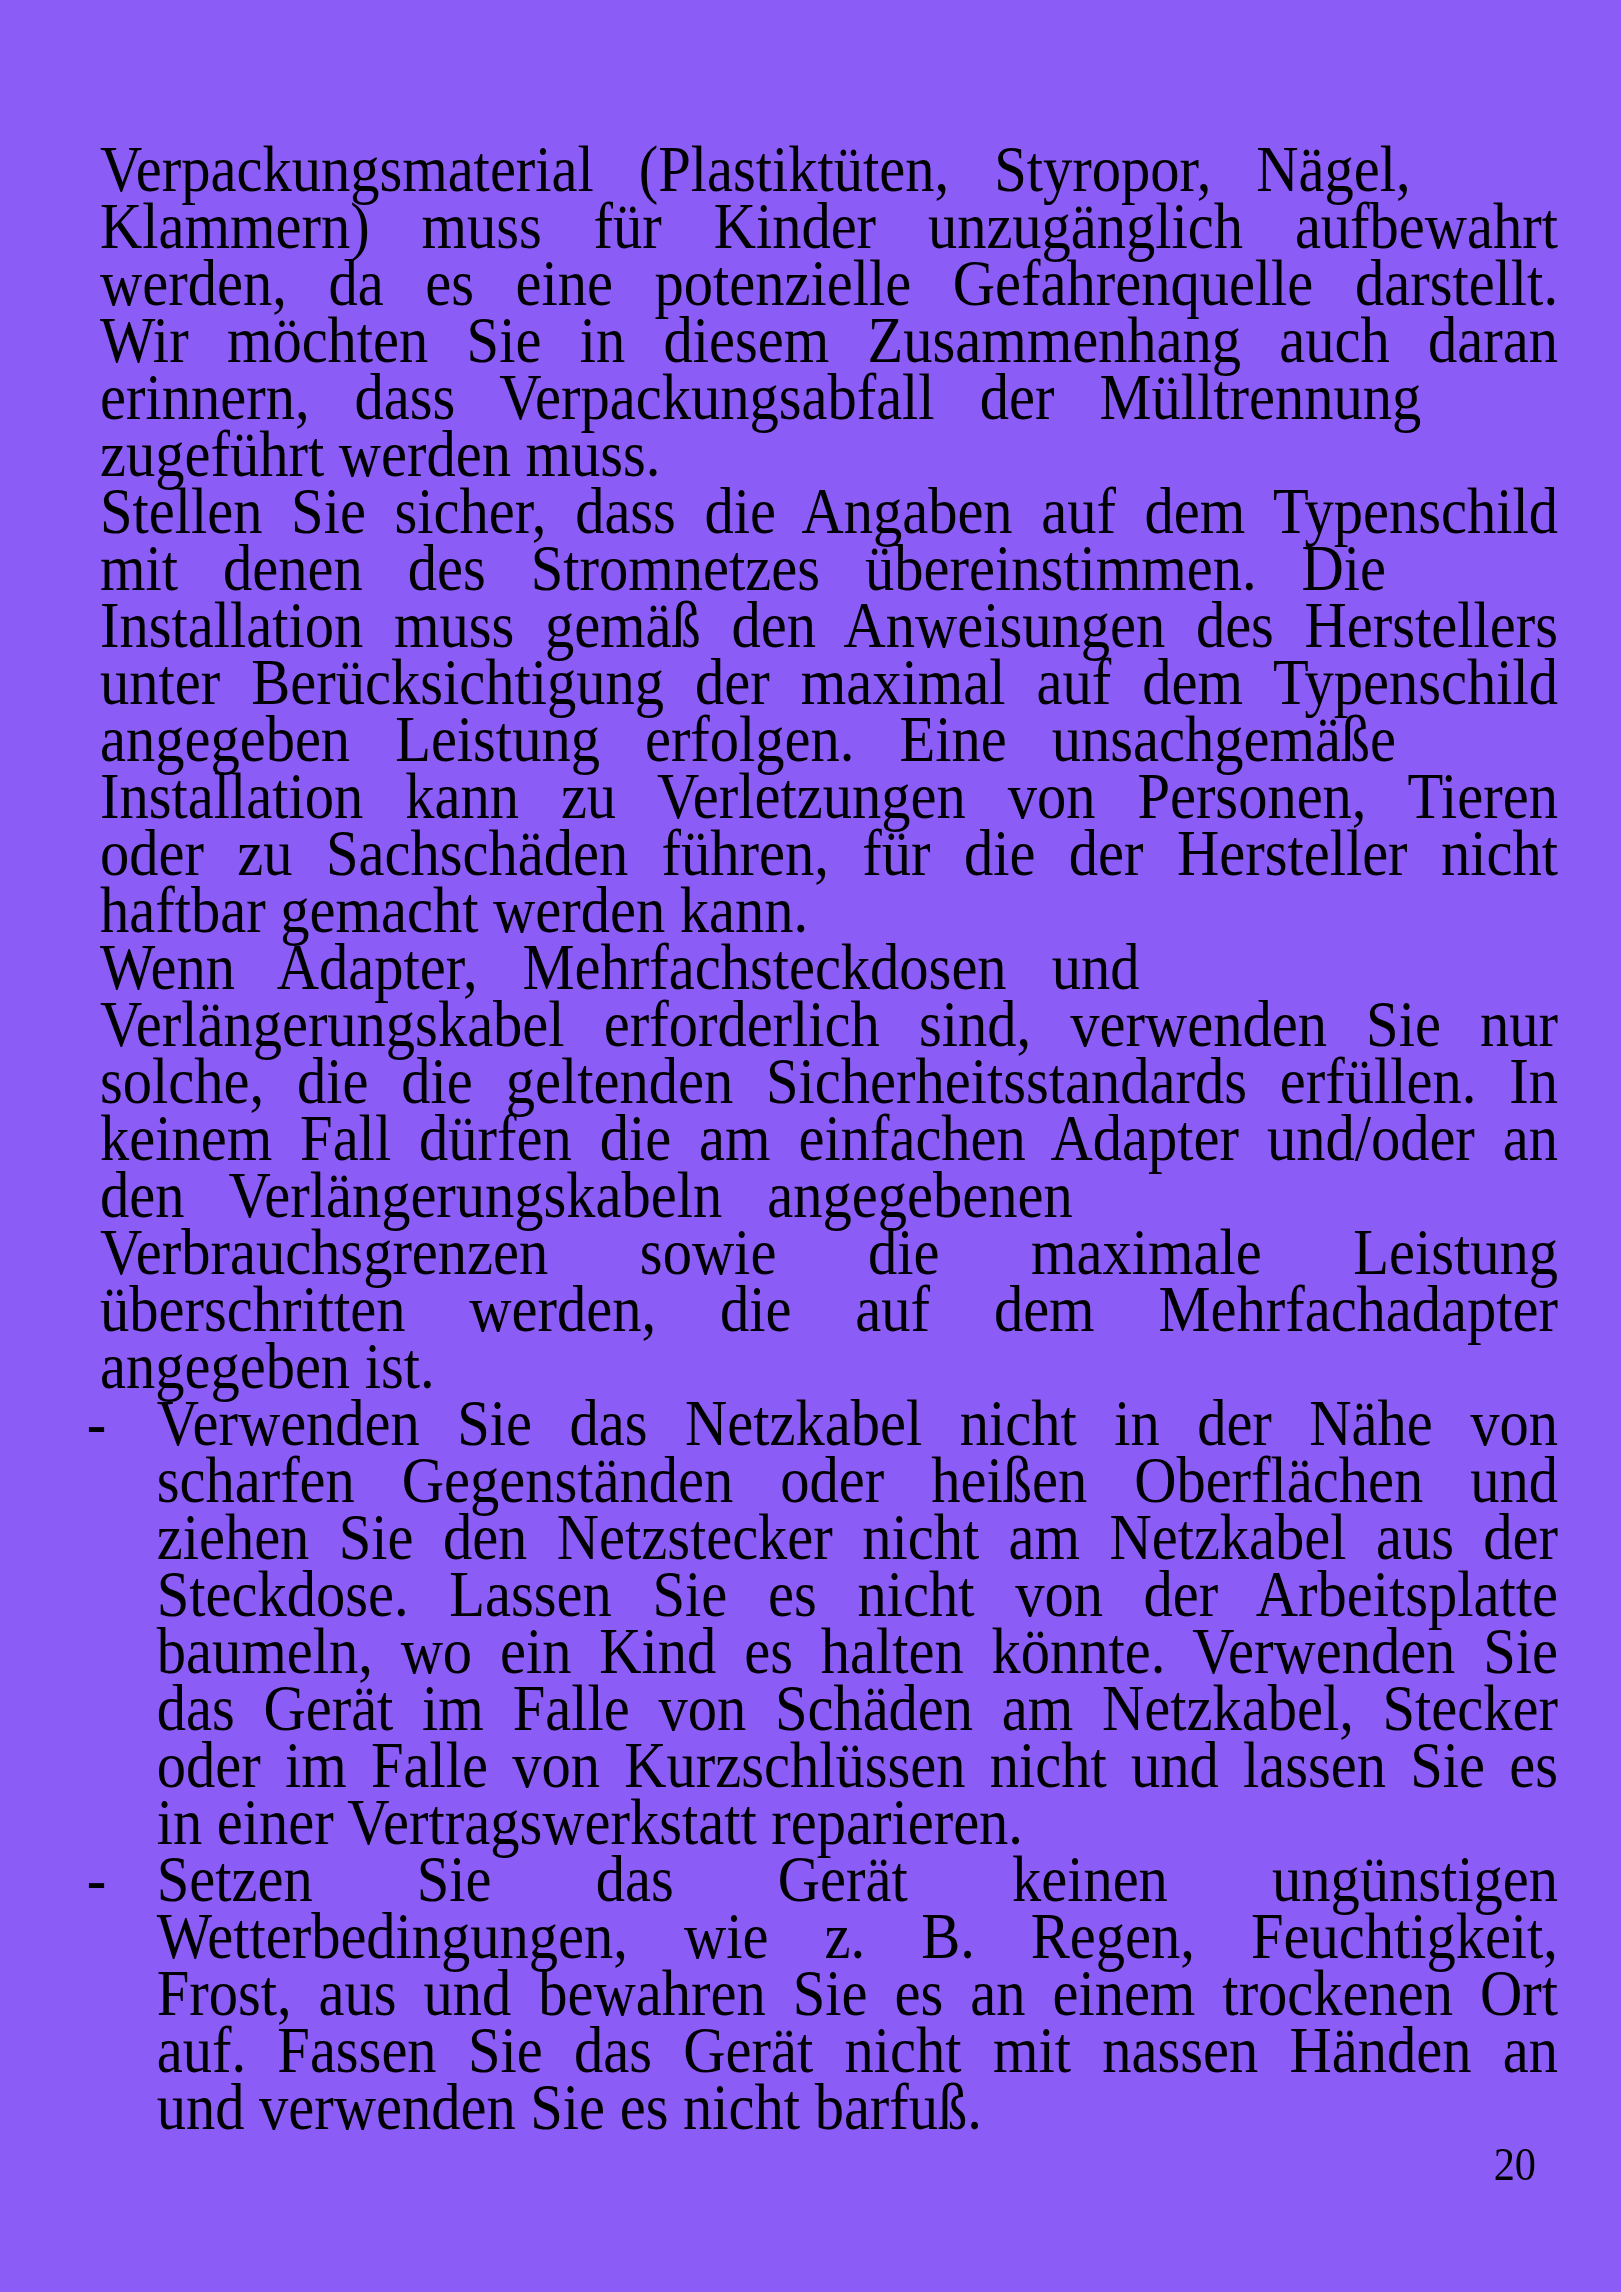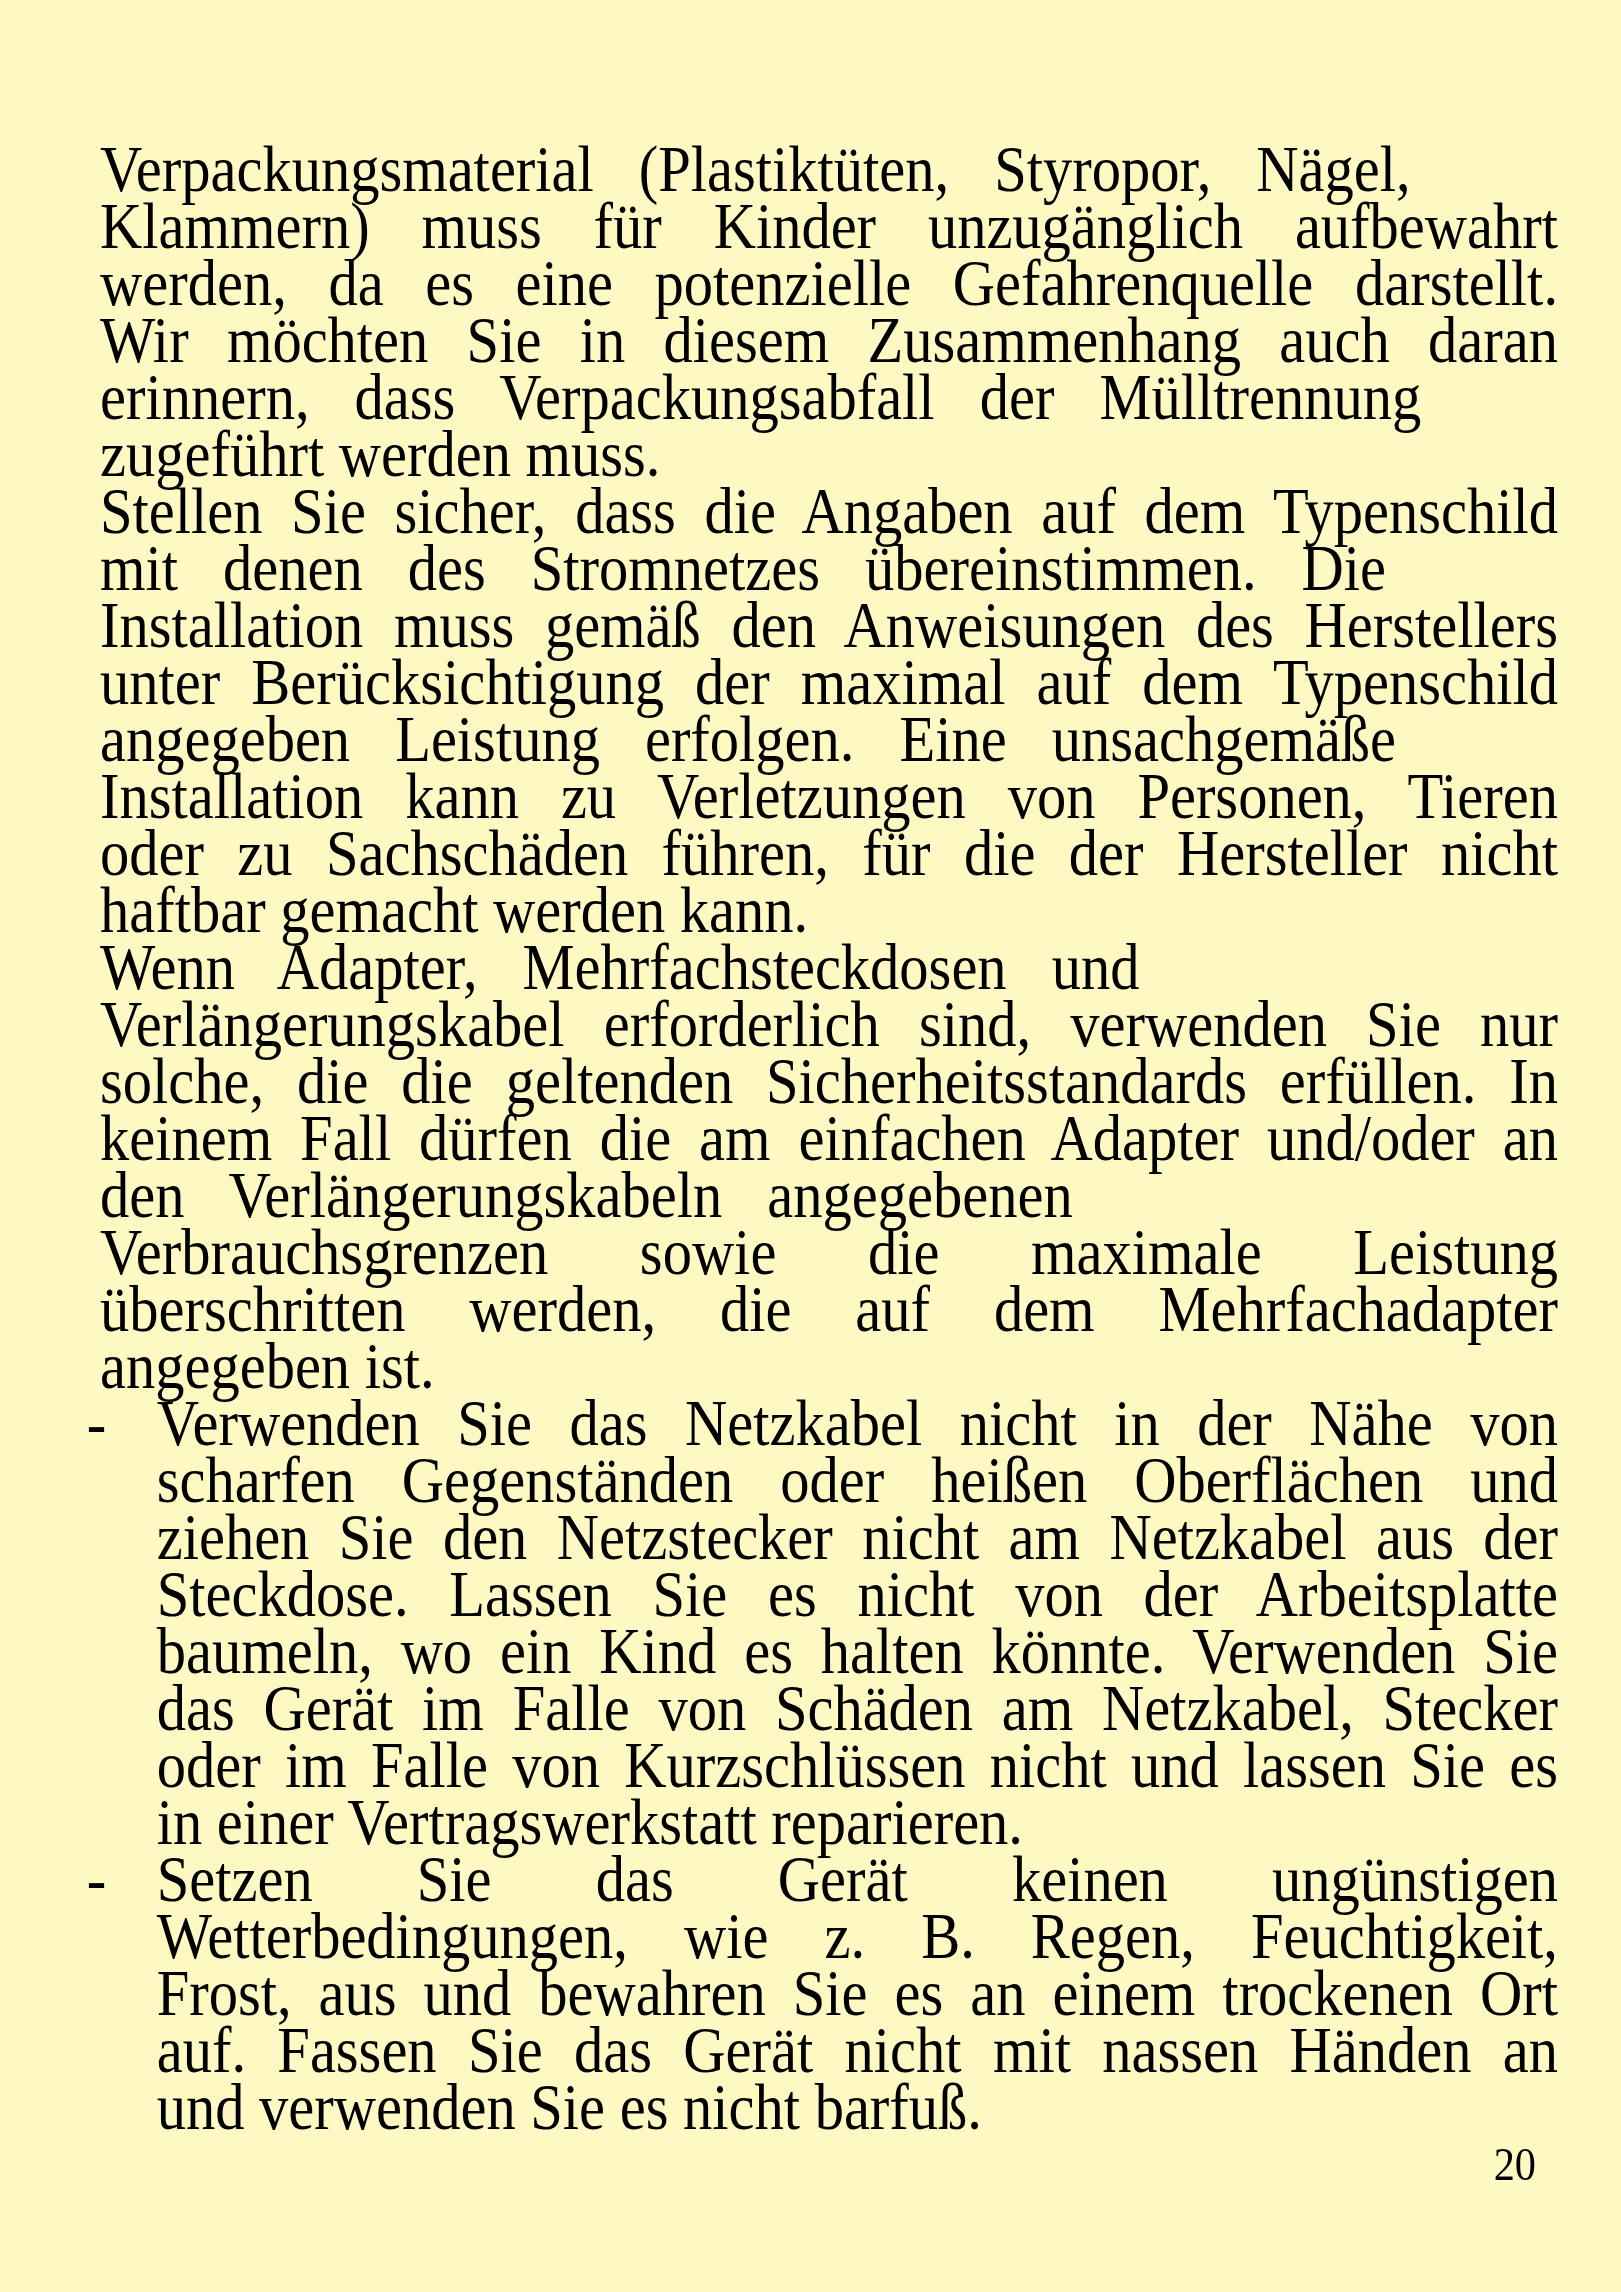"Verpackungsmaterial (Plastiktüten," .page { background: #fef9c3 -> #8b5cf6 }
